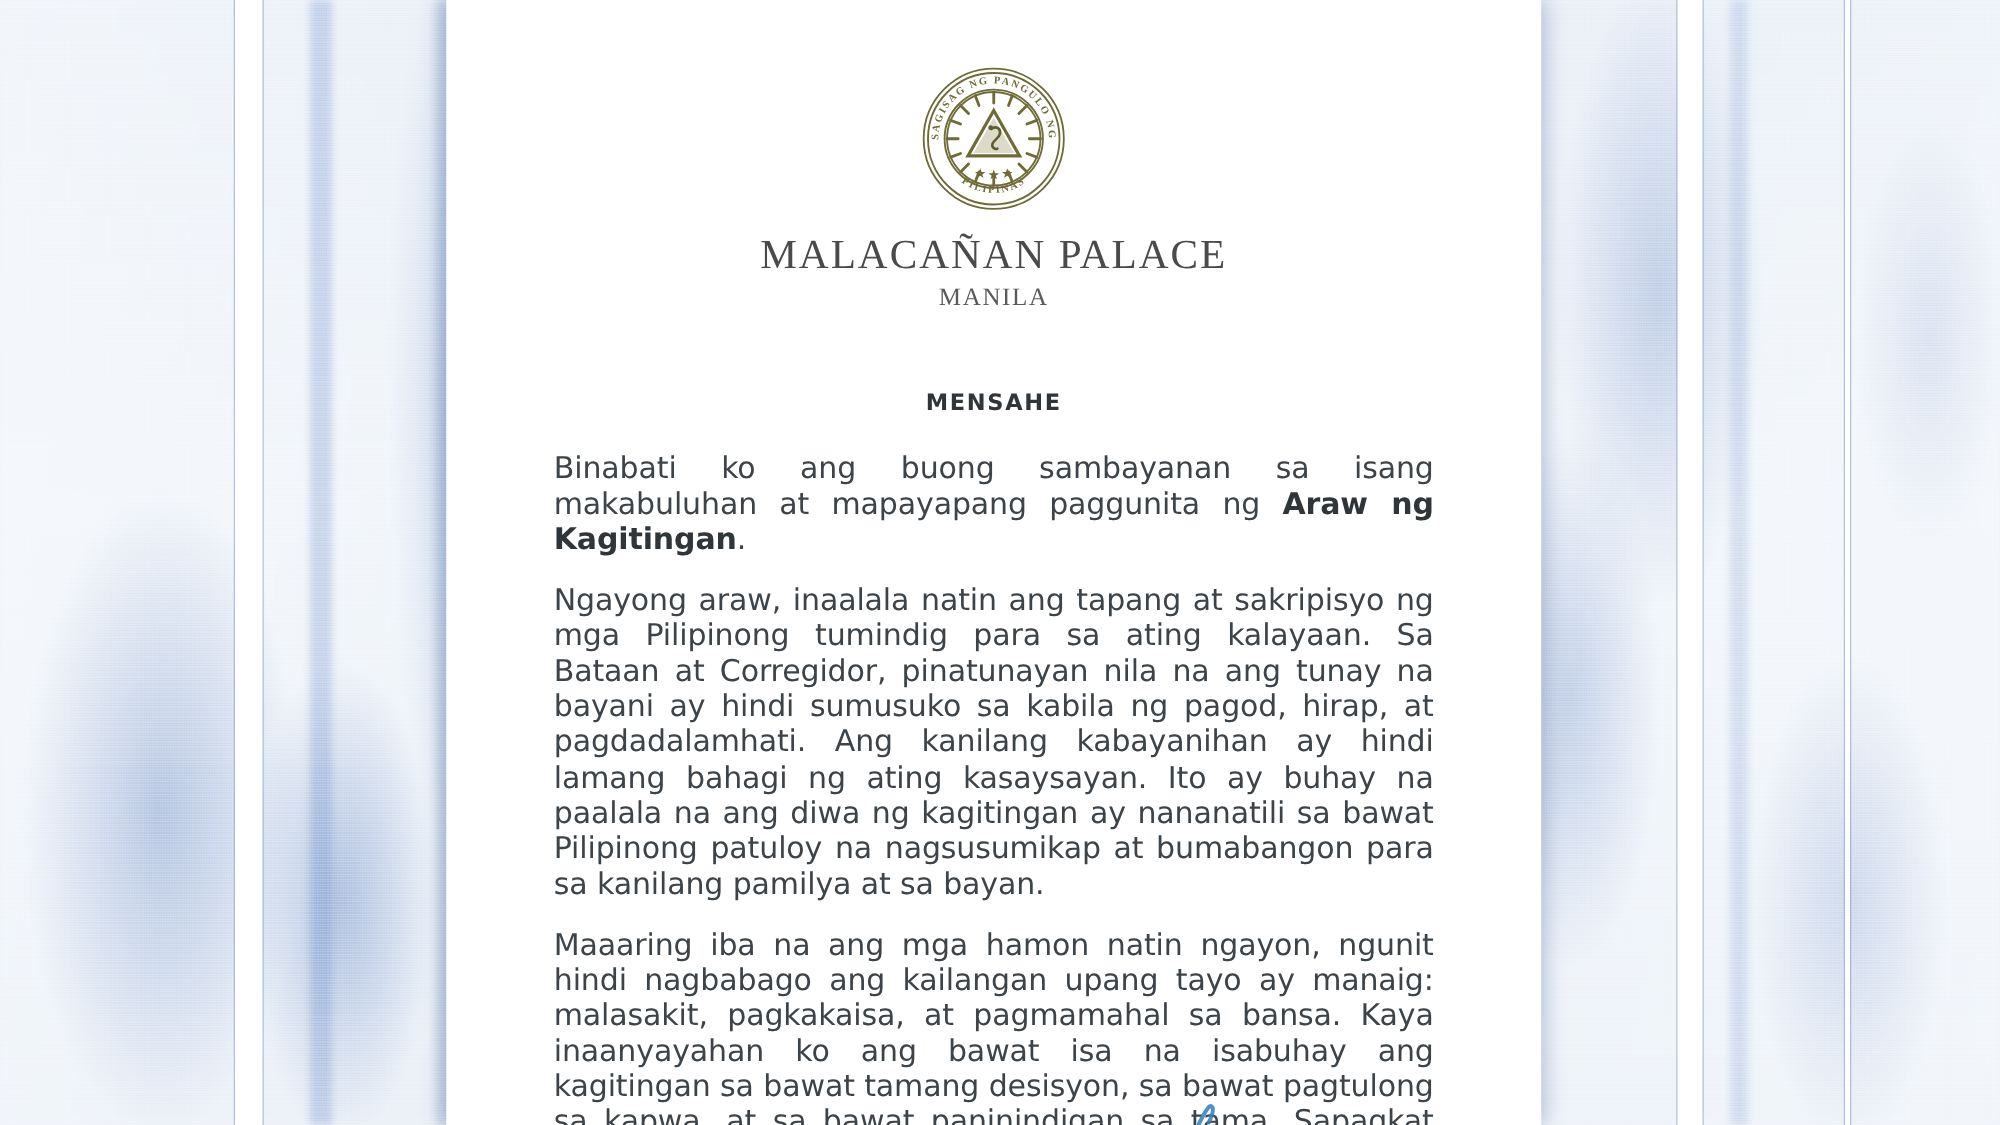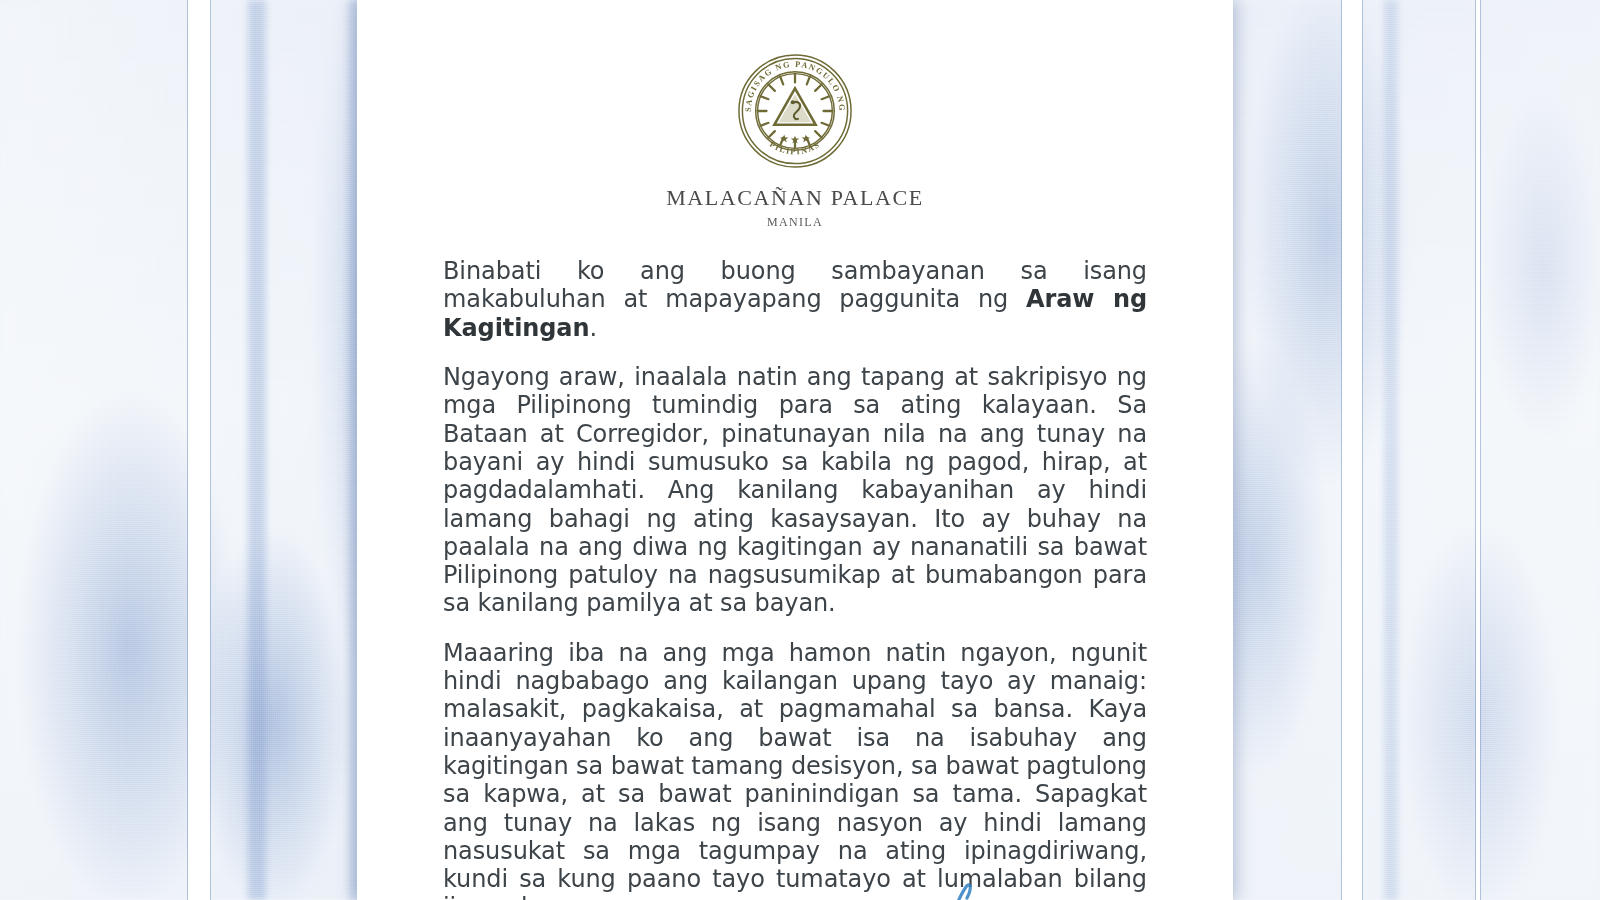"MALACAÑAN PALACE" .lh-main { font-size: 22px -> 33px }
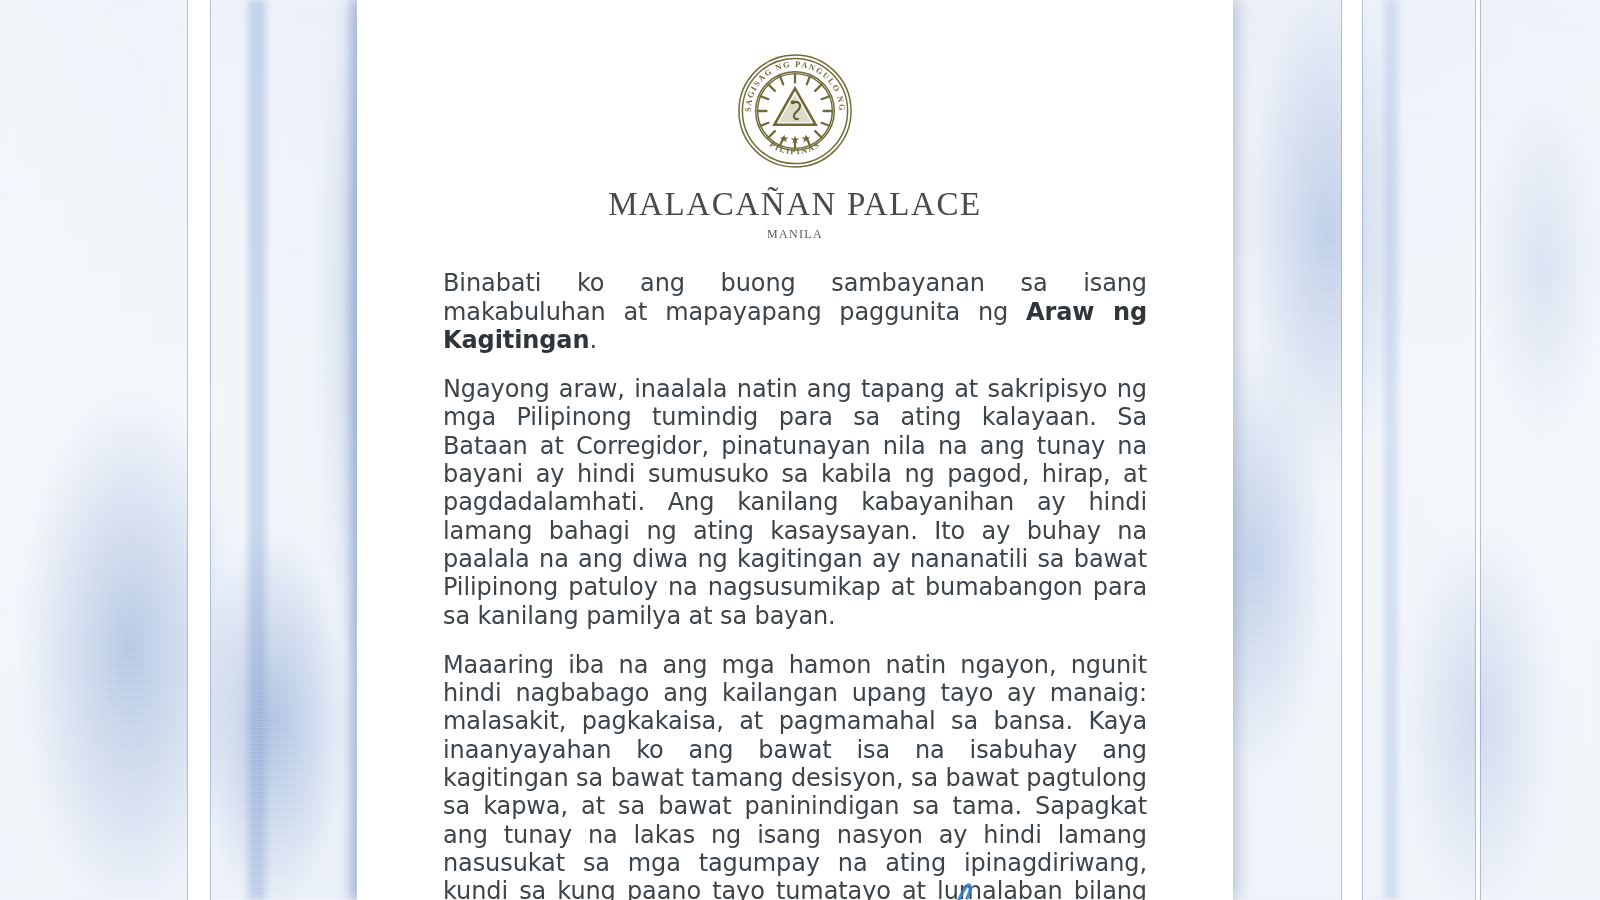"MANILA" .lh-sub { font-size: 12px -> 20px }
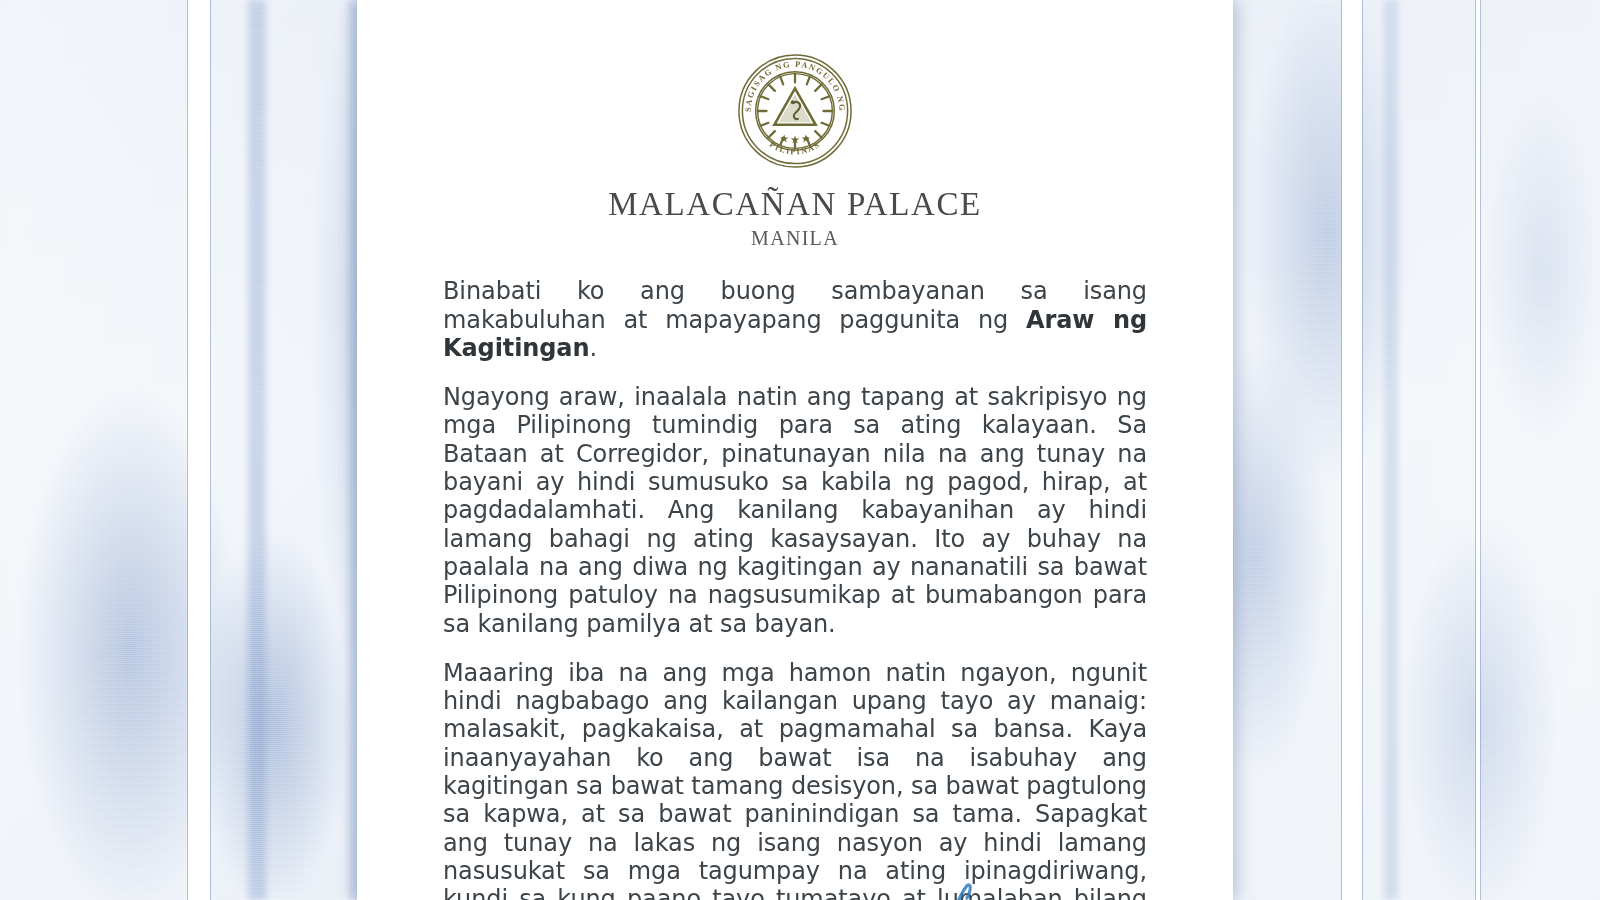"MENSAHE" div.msg-title { html: none -> <div>MENSAHE</div> }
